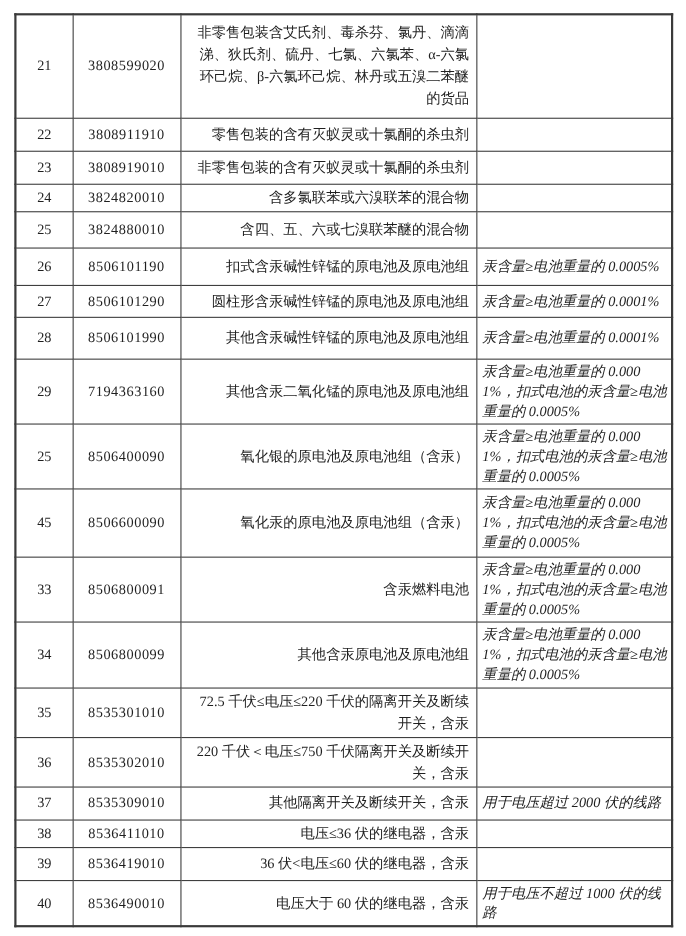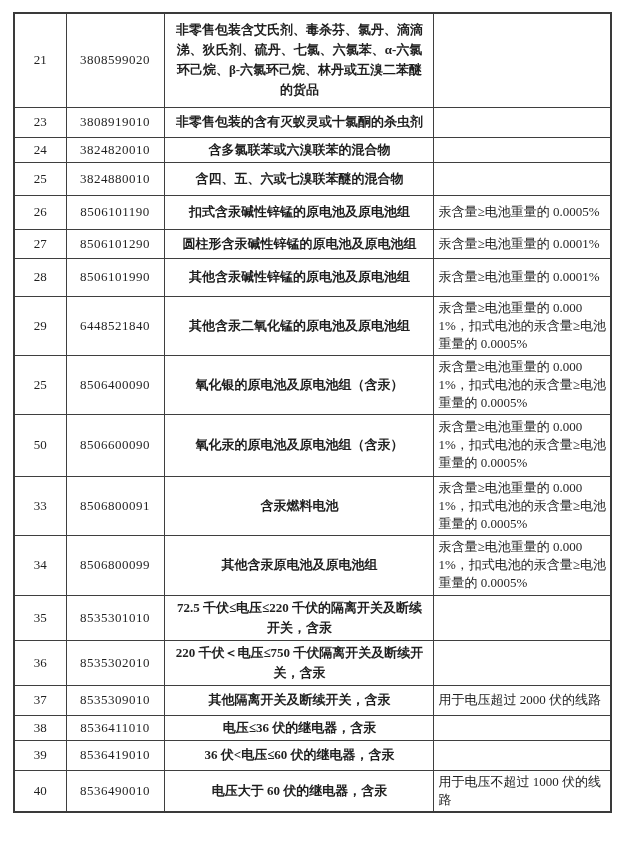"非零售包装含艾氏剂、毒杀芬、氯丹、滴滴涕、狄氏剂、硫丹、七氯、六氯苯、α-六氯环" td.cell-desc { font-weight: bold -> none; text-align: center -> right }
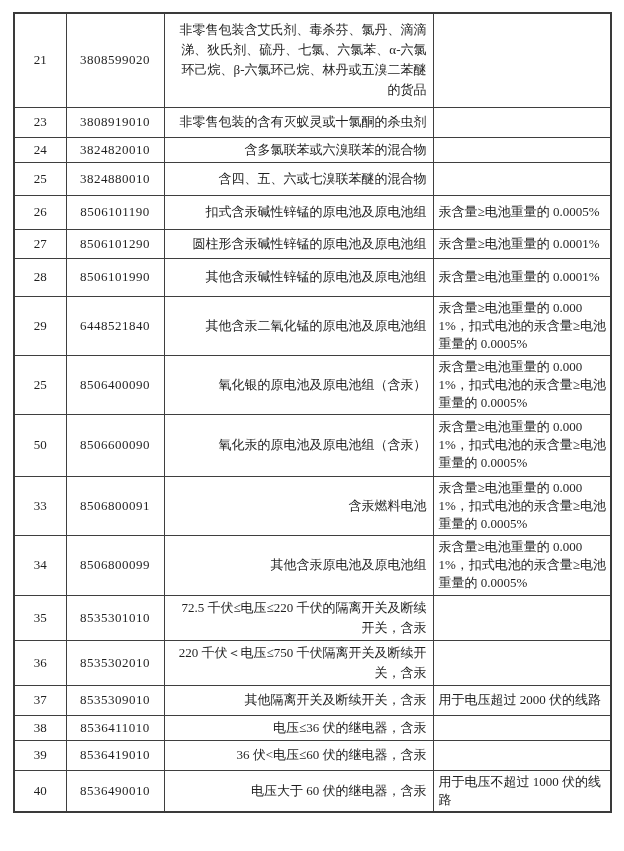"22" tr { html: none -> <tr> <td>22</td> <td>3808911910</td> <td>零售包装的含有灭蚁灵或十氯酮的杀虫剂</td> <td></td> </tr> }
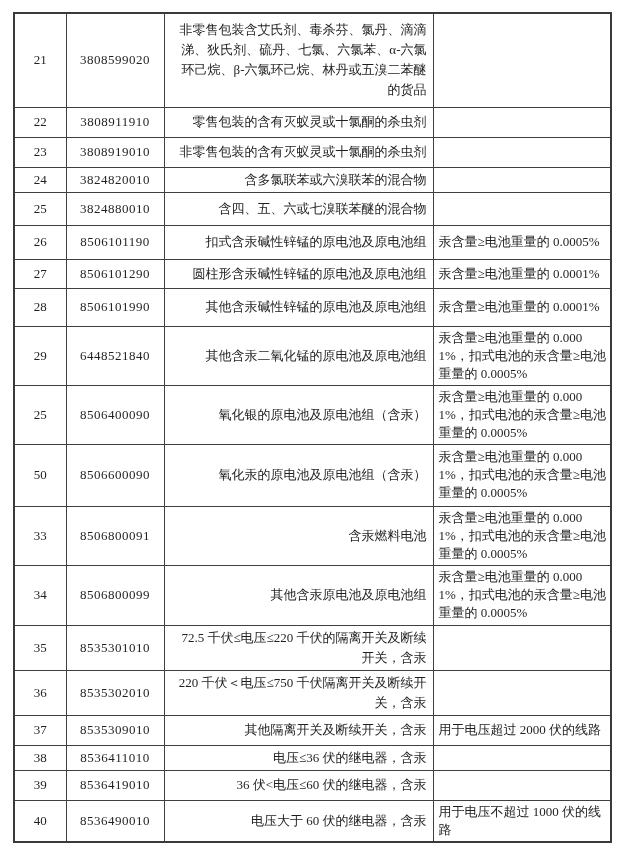"汞含量≥电池重量的 0.0005%" td.cell-remark { font-style: none -> italic }
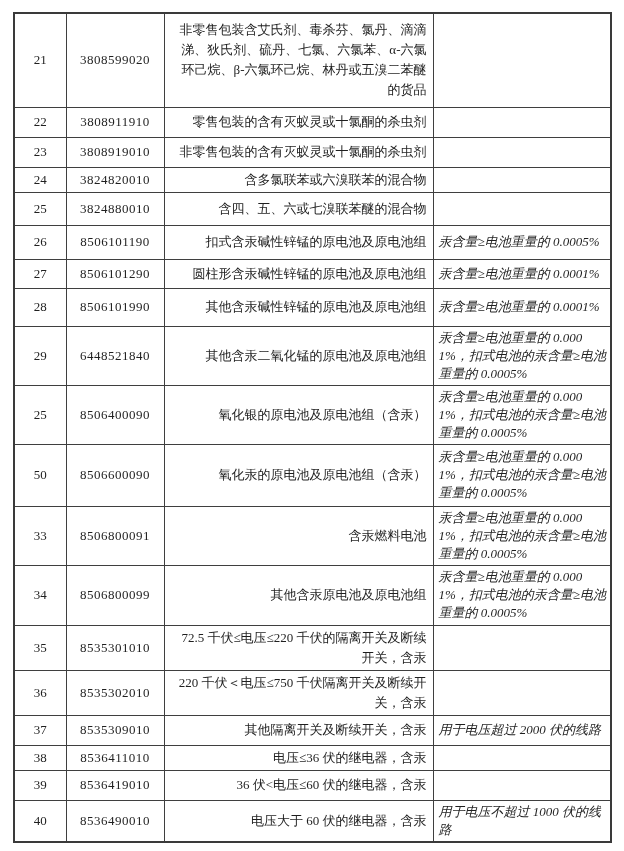"6448521840" td.cell-code { text: 6448521840 -> 7194363160 }
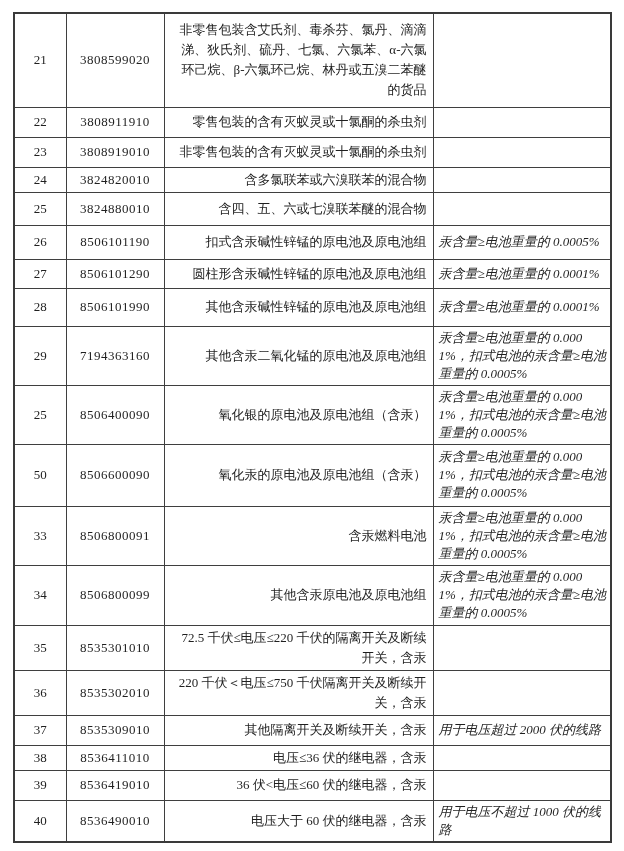"50" td.cell-no { text: 50 -> 45 }
